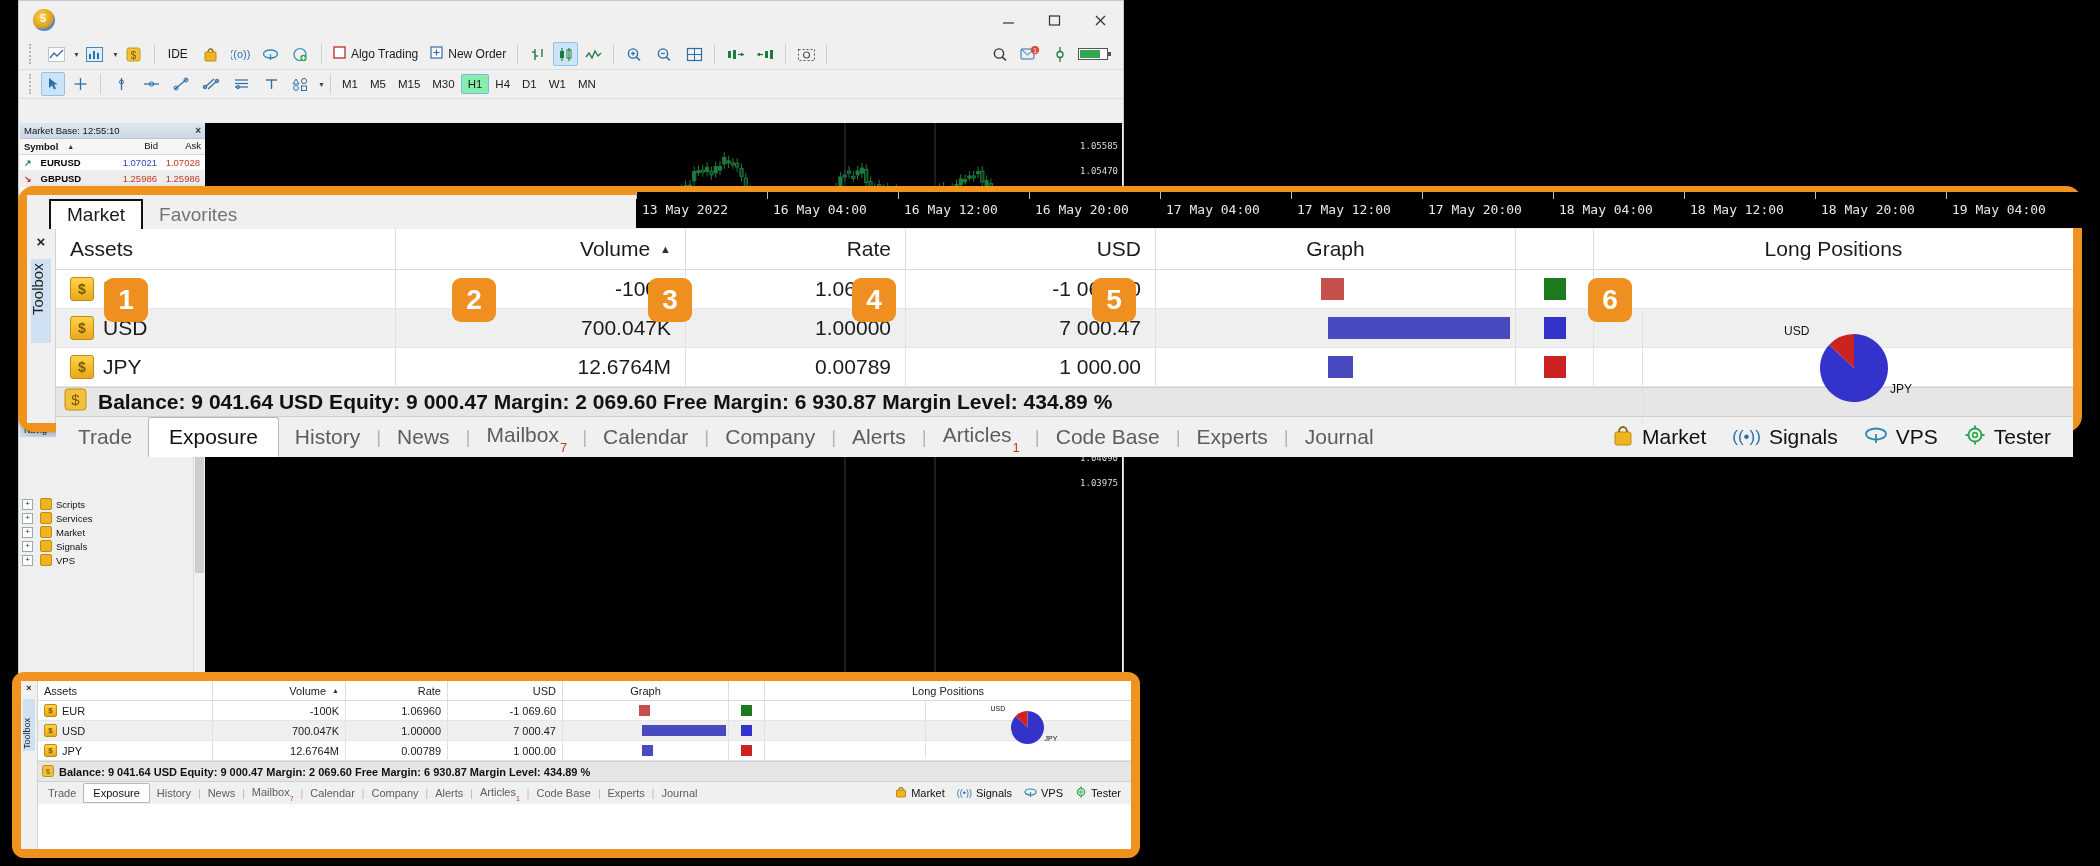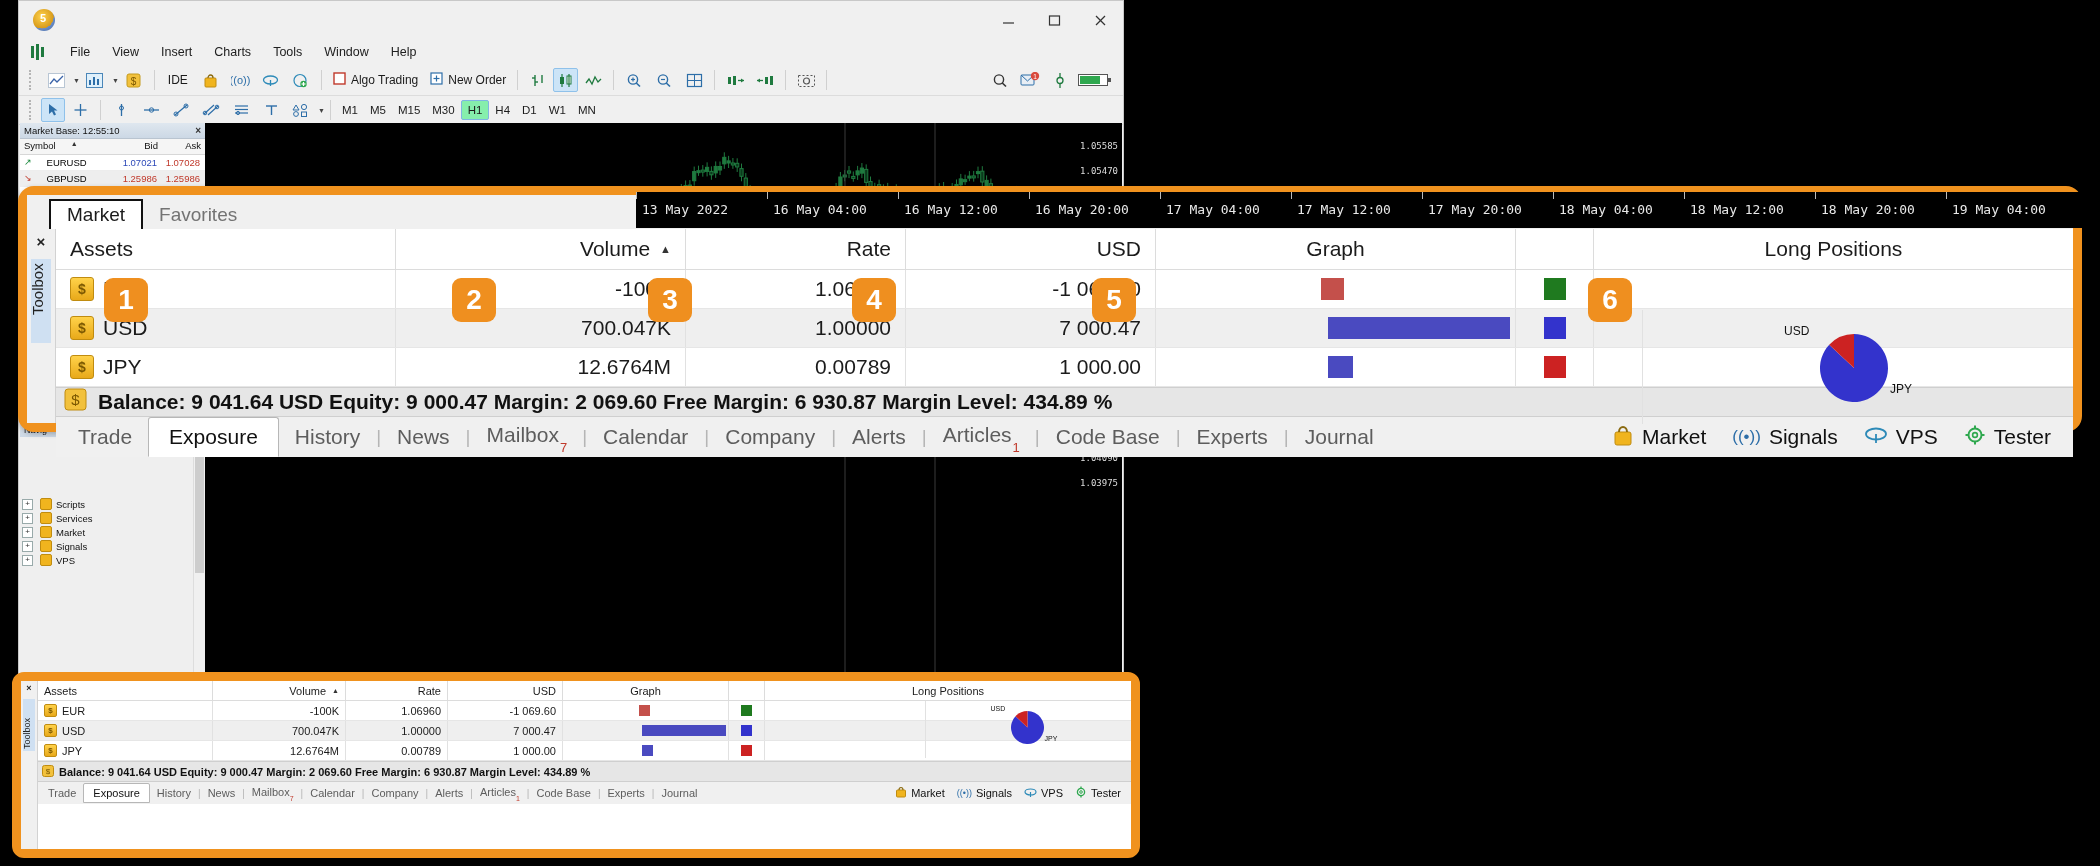"File" div.menubar { html: <div> <div> <svg> <rect></rect> <rect></rect> <rect></rect> </svg> </div> <div>File</div> <div>View</div> <div>Insert</div> <div>Charts</div> <div>Tools</div> <div>Window</div> <div>Help</div> </div> -> none }
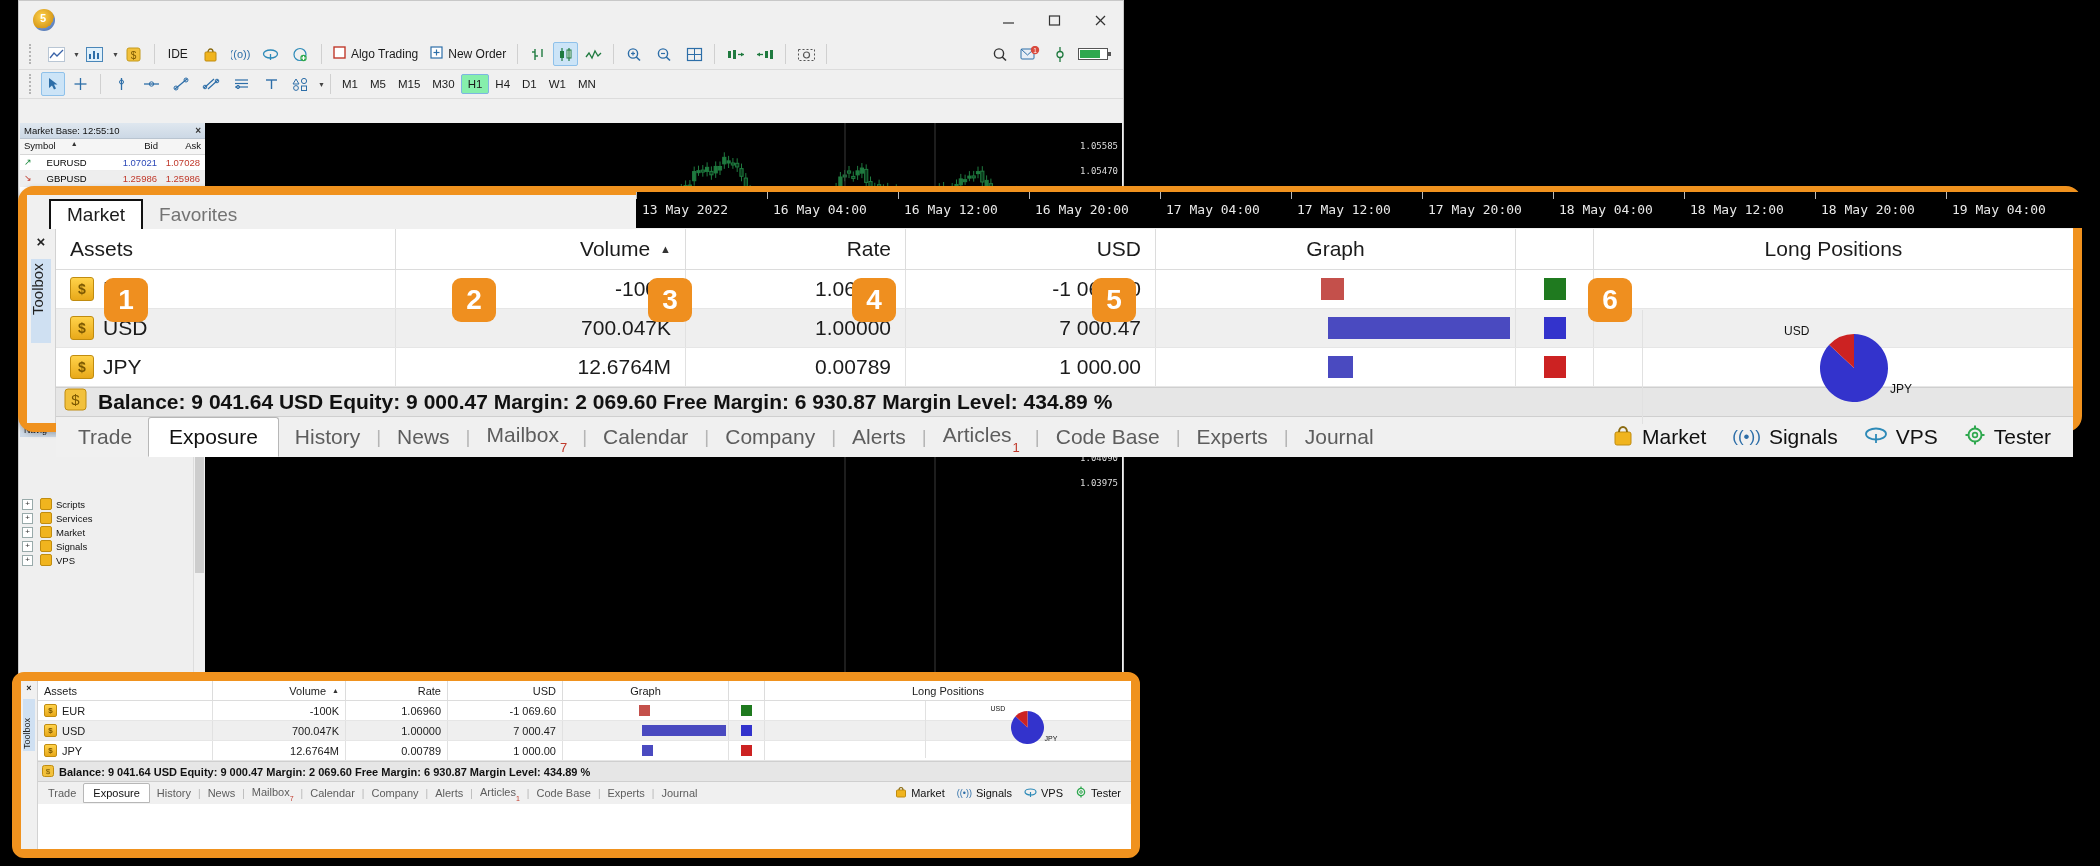"Symbol" .c-sym { align-items: none -> center; font-weight: none -> bold; gap: 15px -> 9px }
